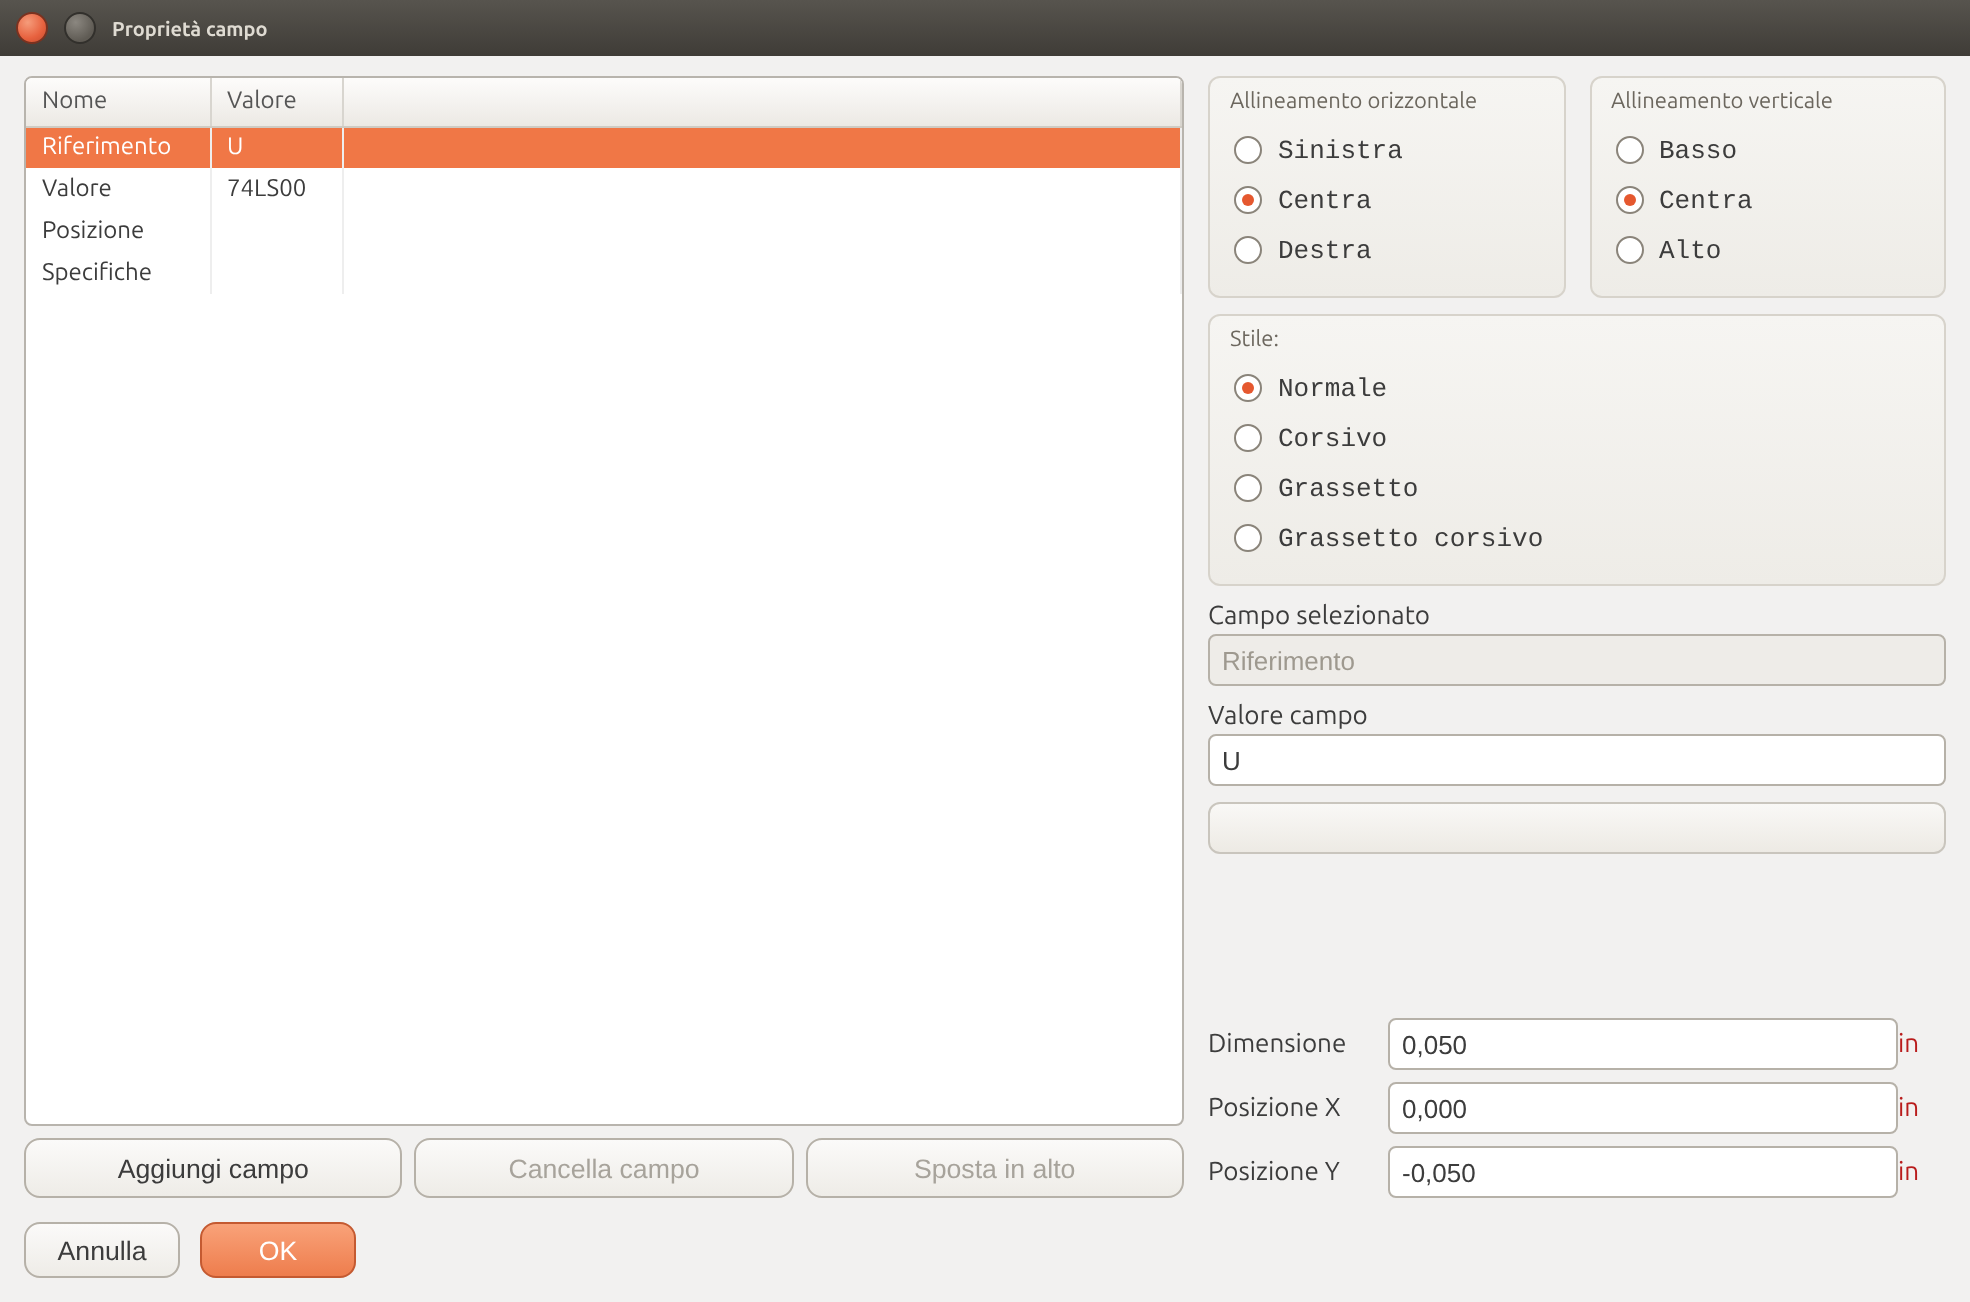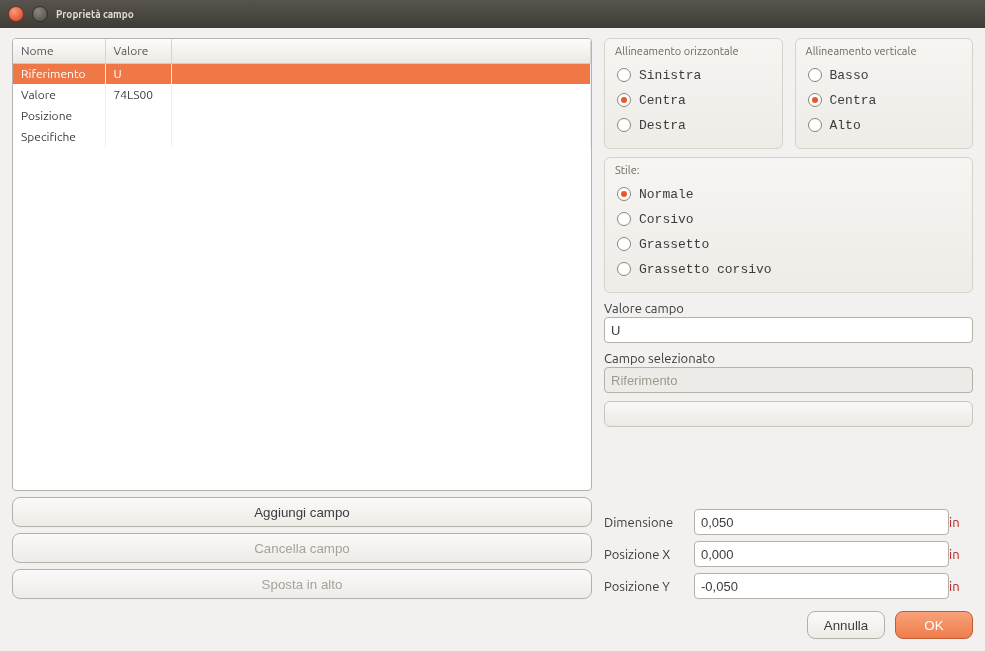"Valore campo" div { order: before "Campo selezionato" -> after "Campo selezionato" }
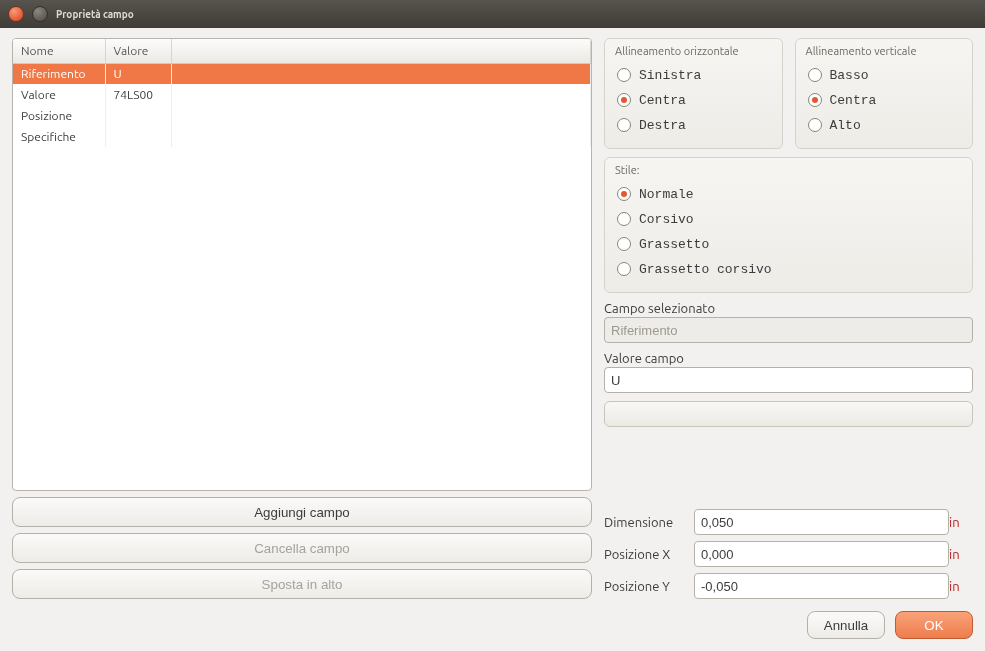"Aggiungi campo" .btnrow { flex-direction: column -> none }
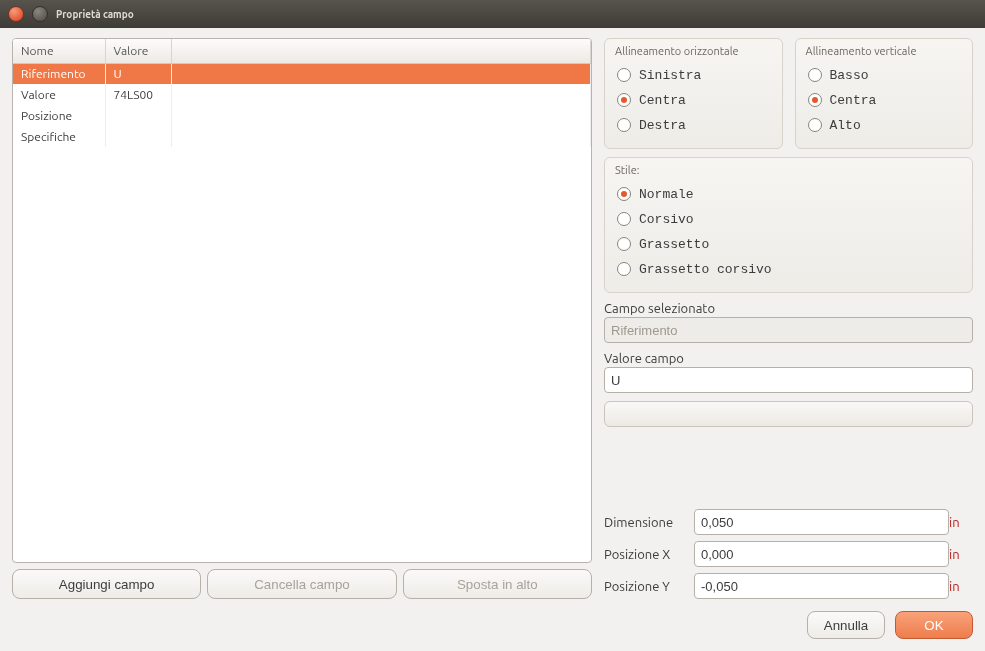"Annulla" .footer { justify-content: flex-end -> none }
